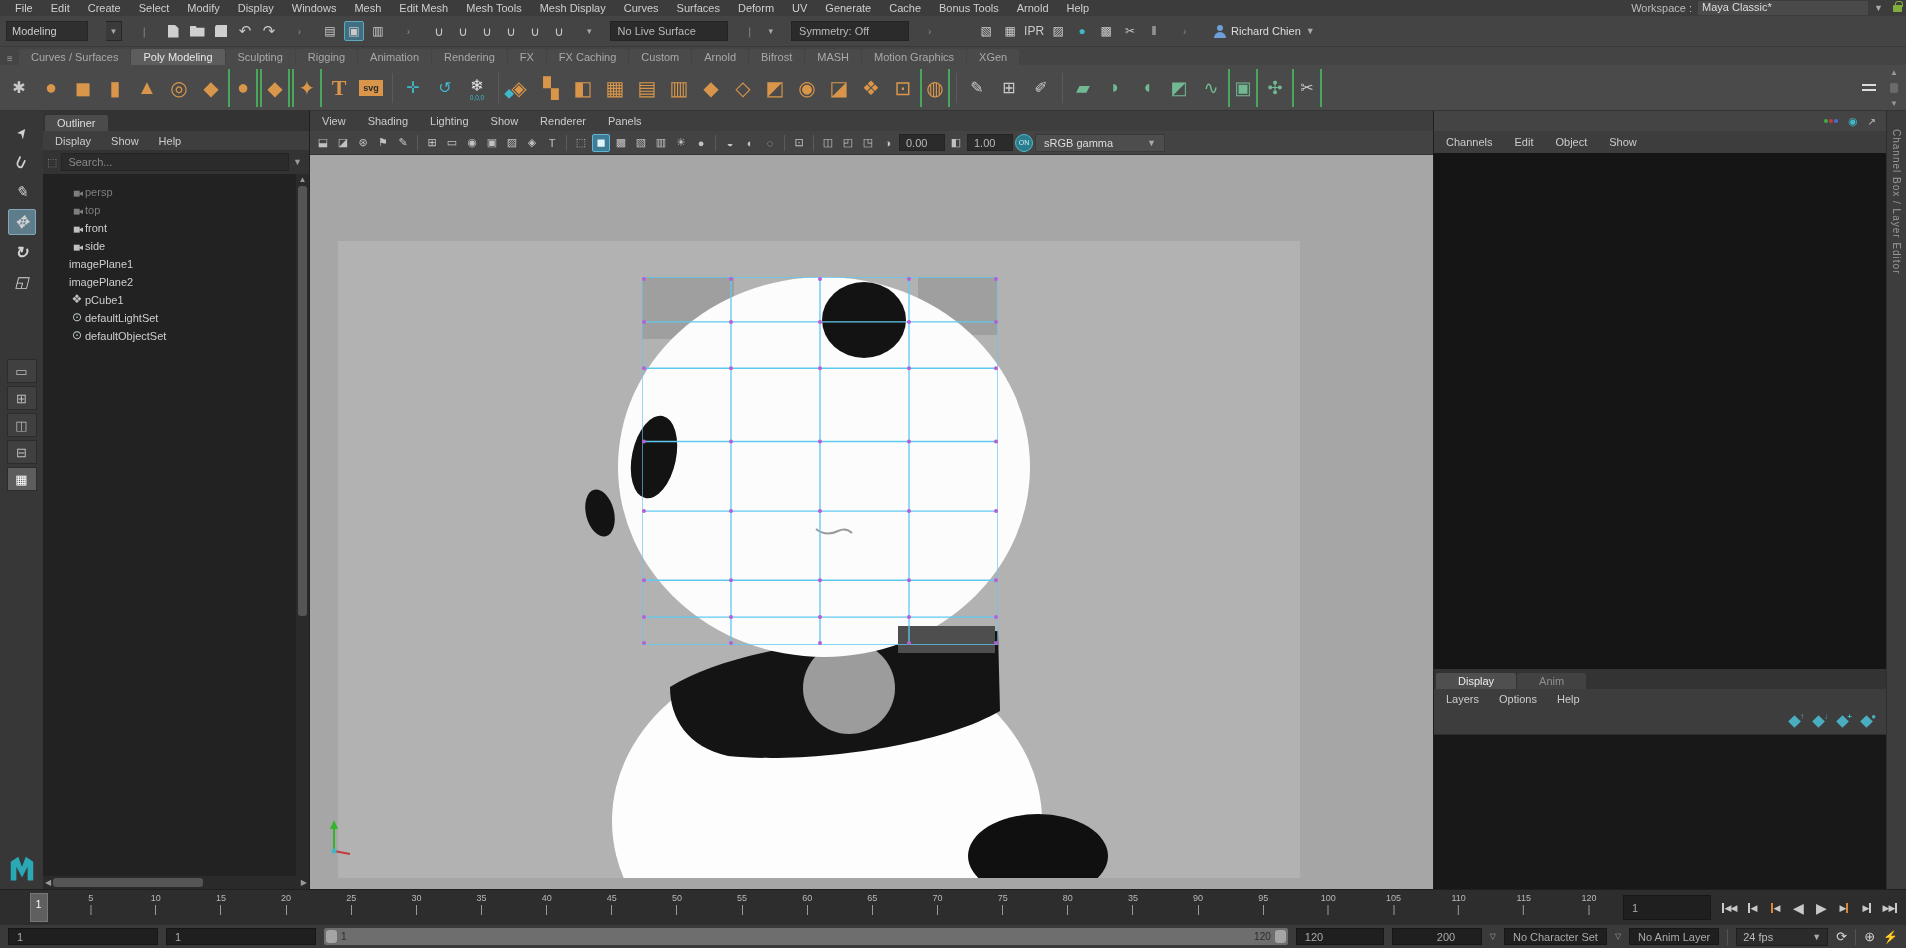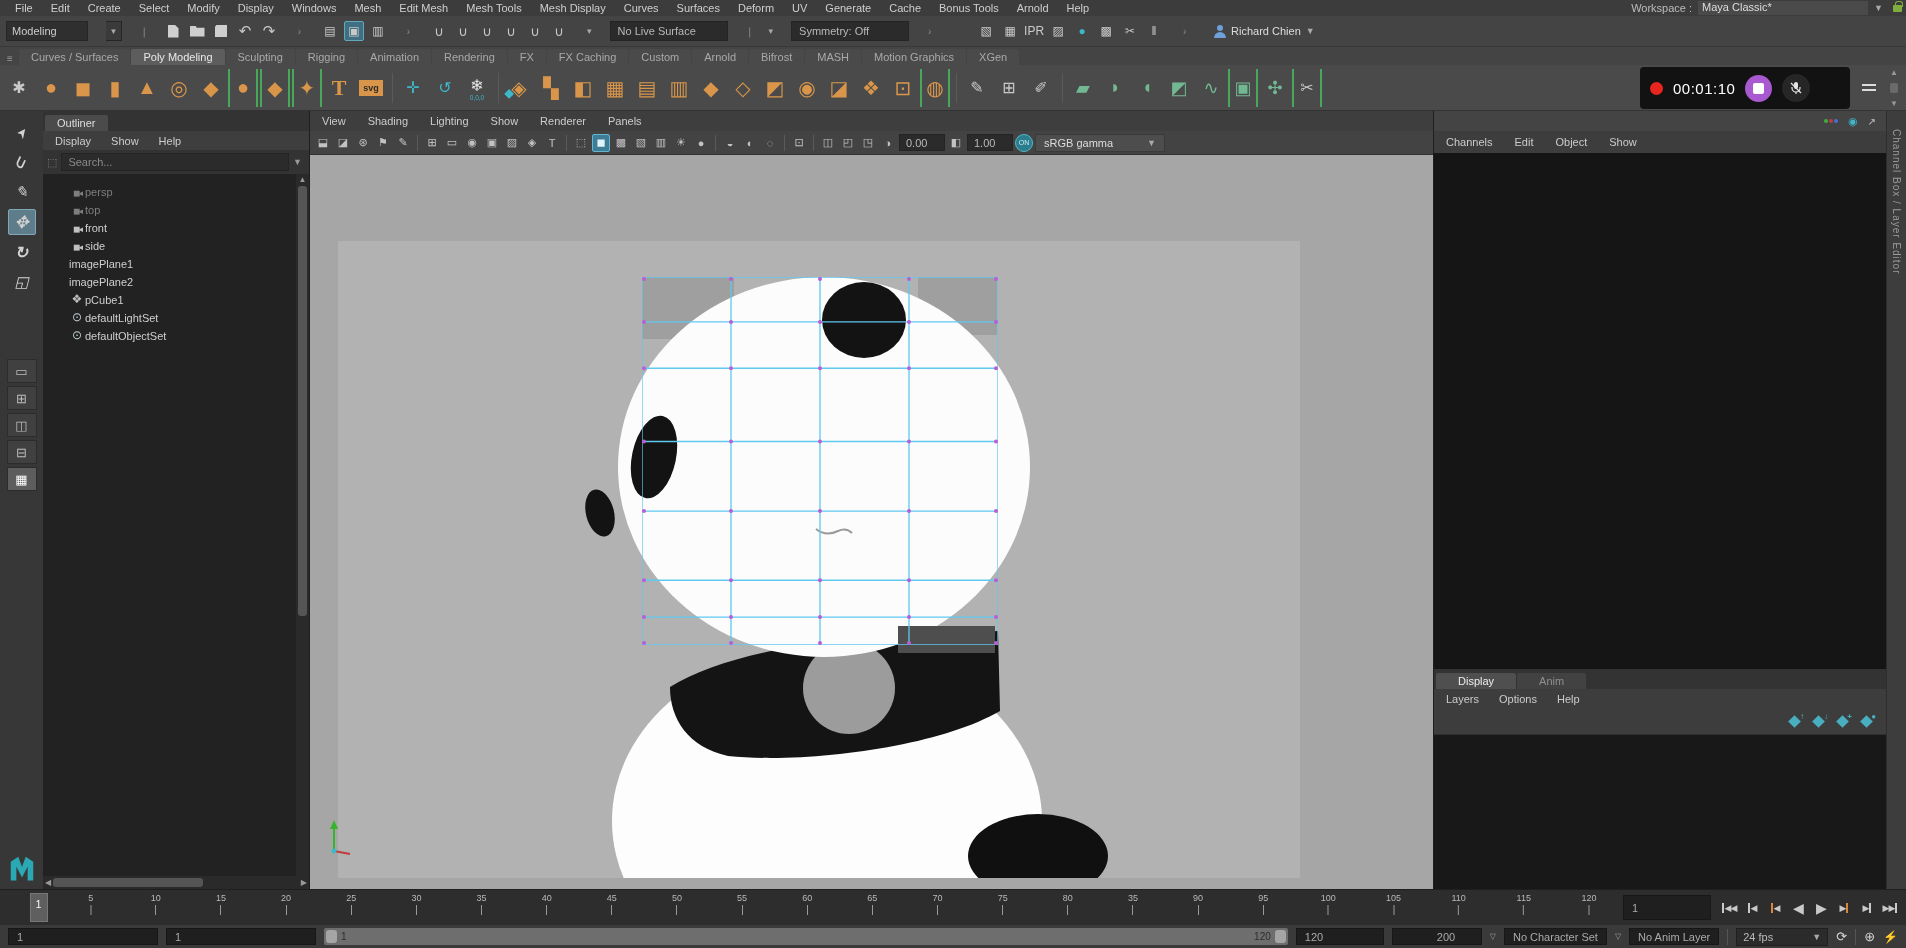"00:01:10" div.recorder { html: <div> <span></span> <span>00:01:10</span> <span> <i></i> </span> <span> <svg> <rect></rect> <path></path> <line></line> <line></line> </svg> </span> </div> -> none }
